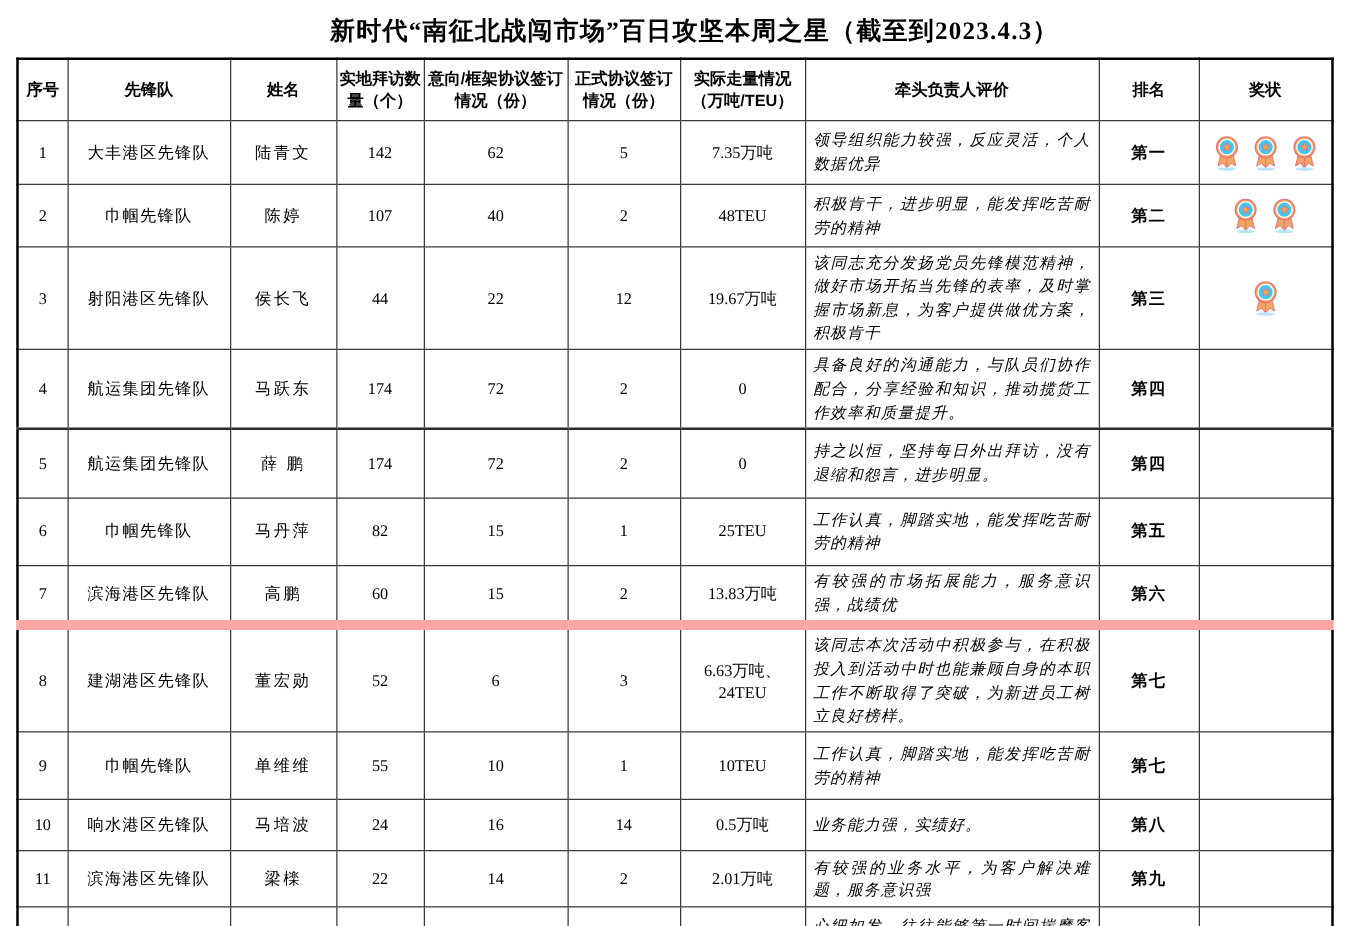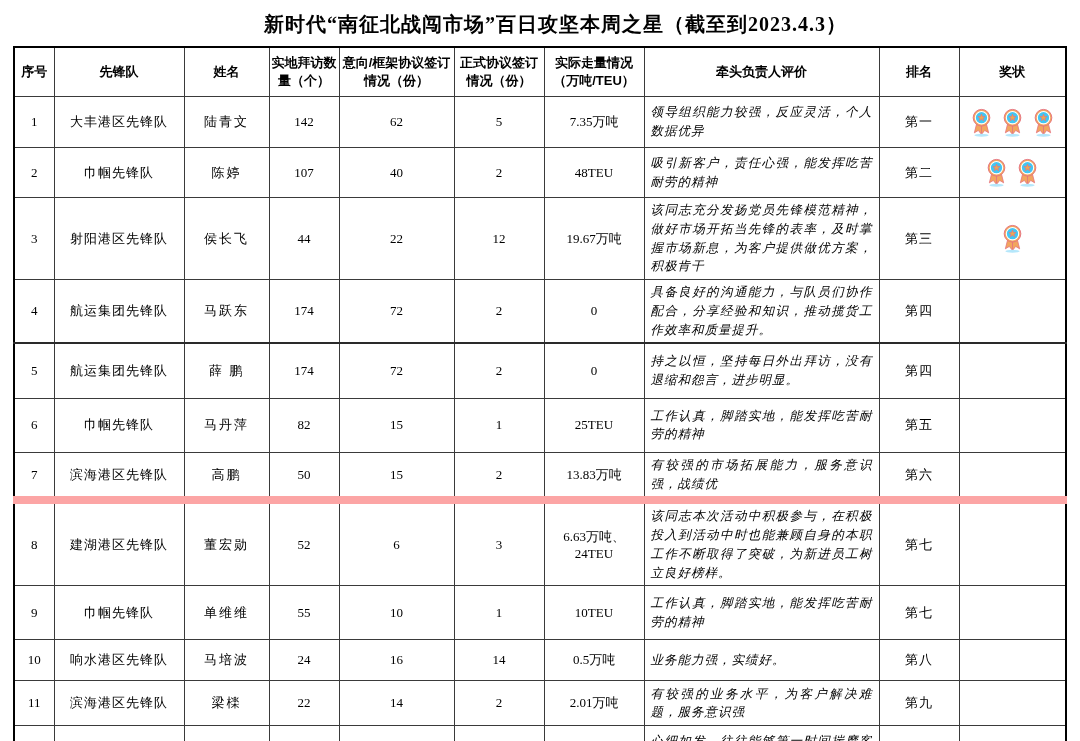"第一" td.cell-rank { font-weight: normal -> bold }
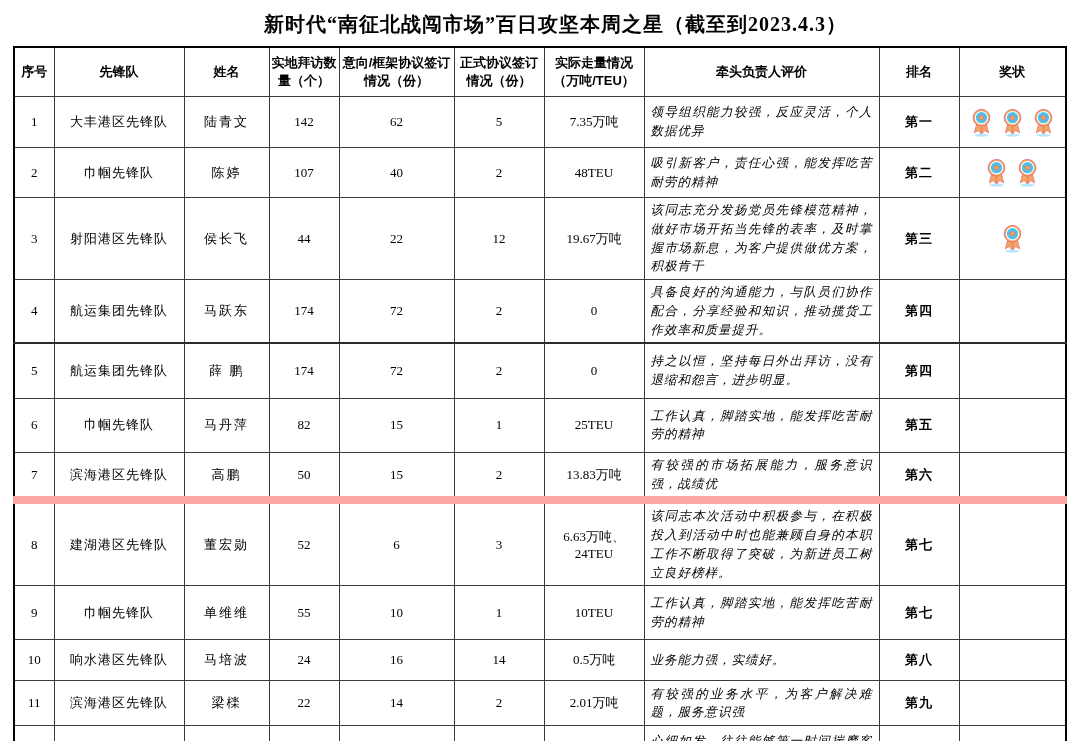"吸引新客户，责任心强，能发挥吃苦耐劳的精神" td.cell-eval { text: 吸引新客户，责任心强 -> 积极肯干，进步明显 }
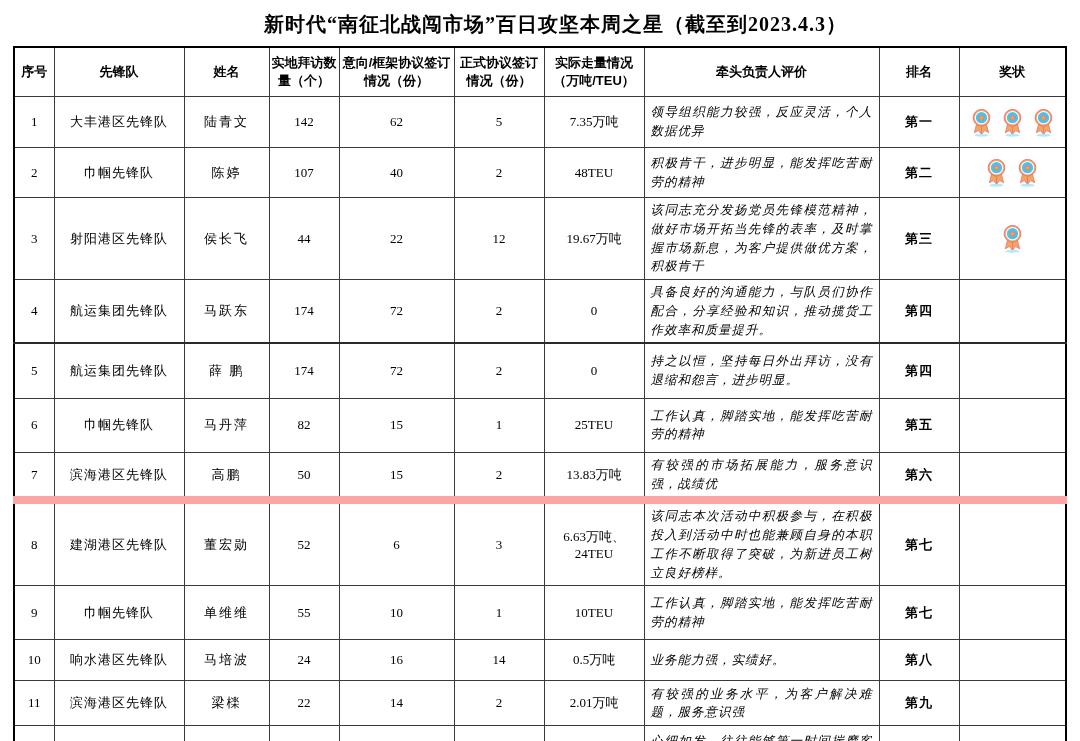"50" td.cell-visits { text: 50 -> 60 }
